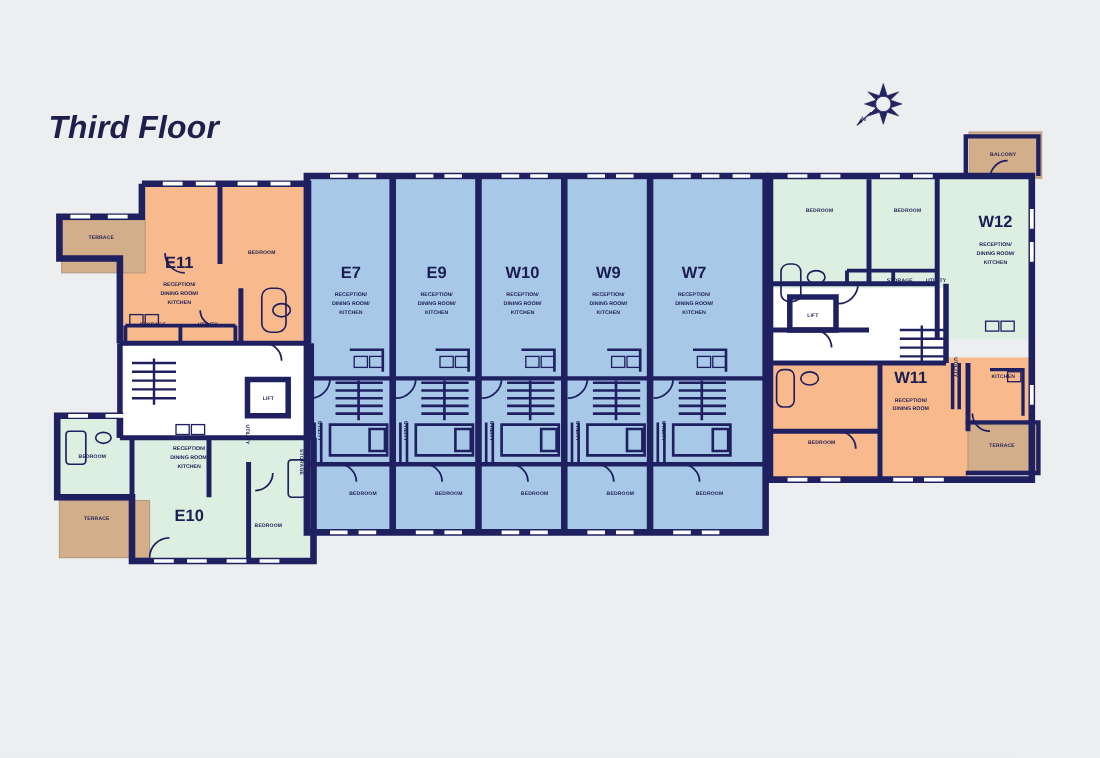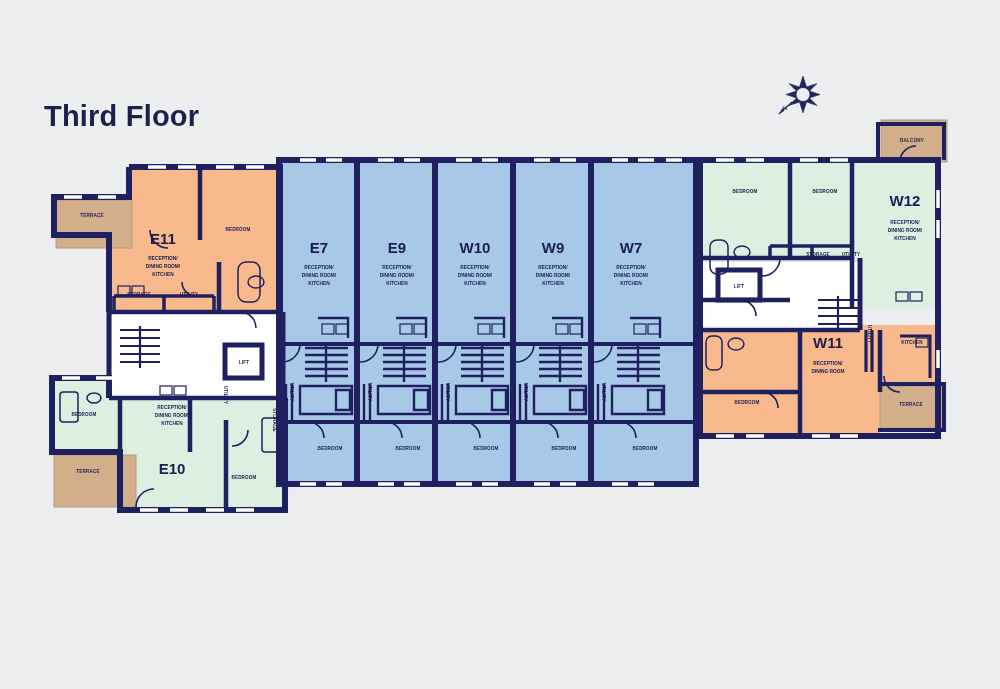"Third Floor" #plan-title { font-style: none -> italic }
